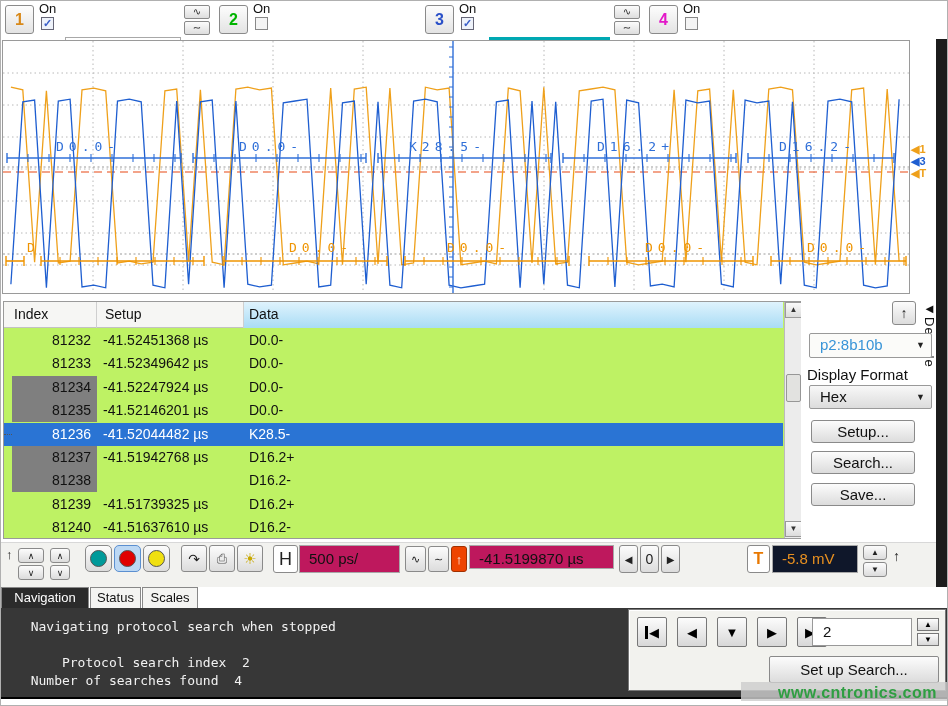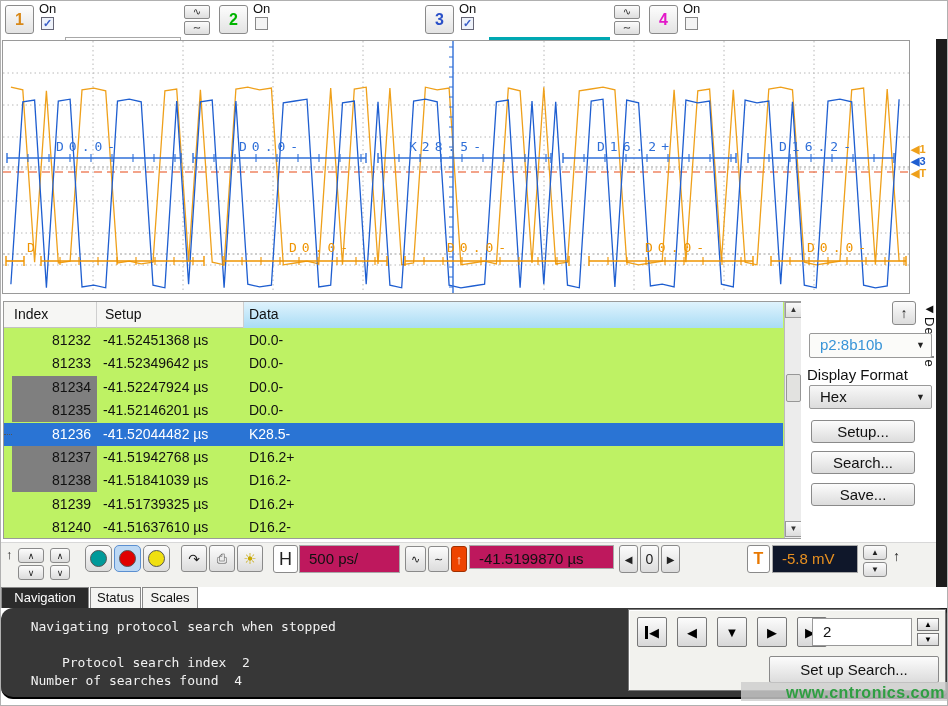"-41.51841039 µs" span.c-time { html: <span>-41.51841039 µs</span> -> none }
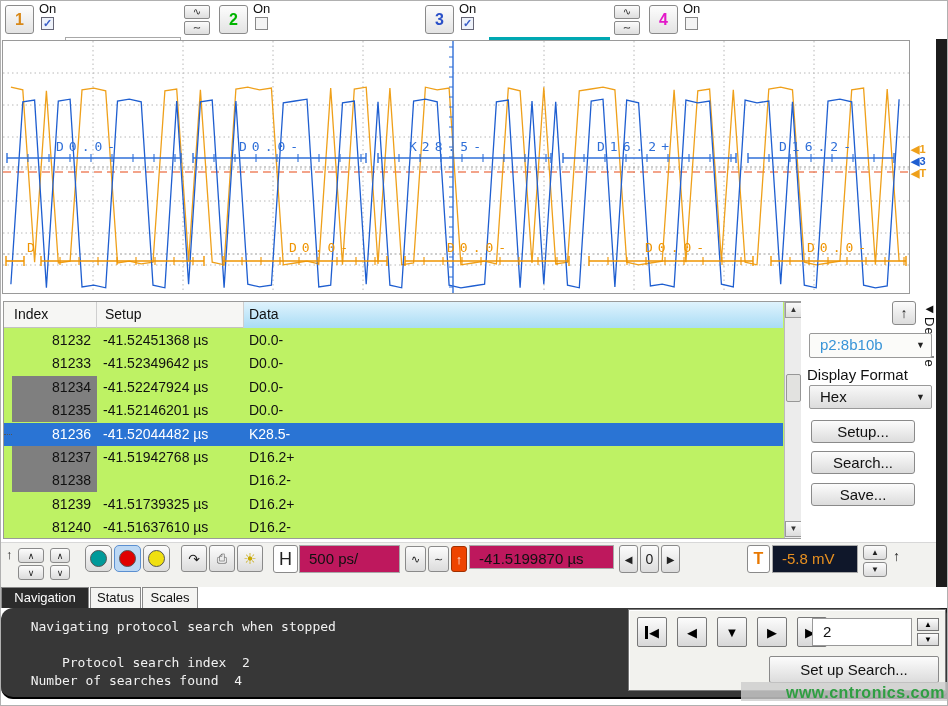"Navigating protocol search when stopped" .console { border-radius: 12px -> none }
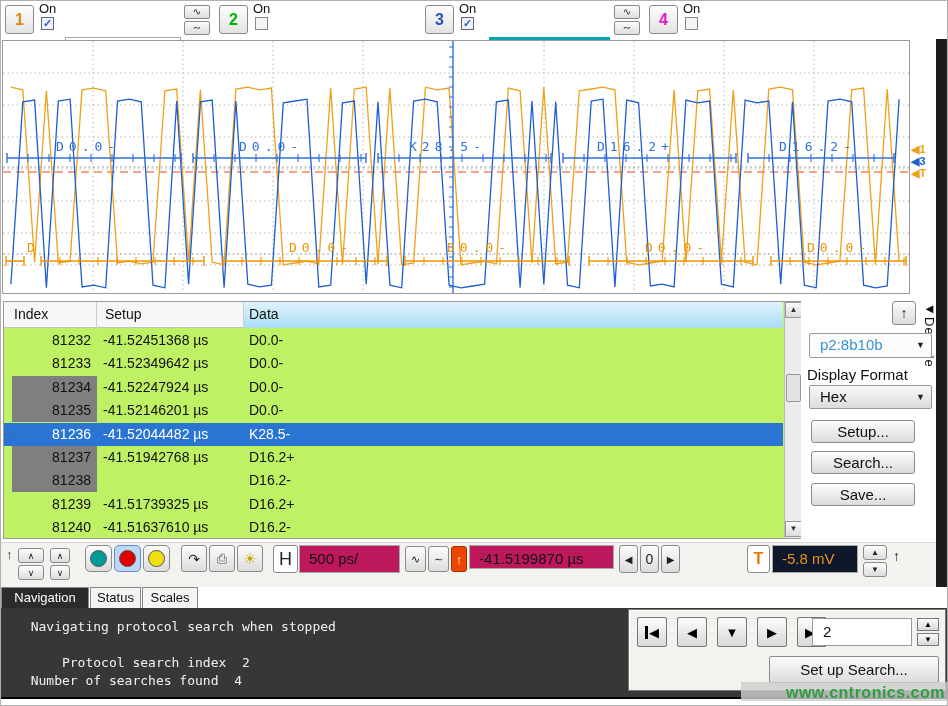"www.cntronics.com" .watermark { padding-right: 4px -> 12px }
